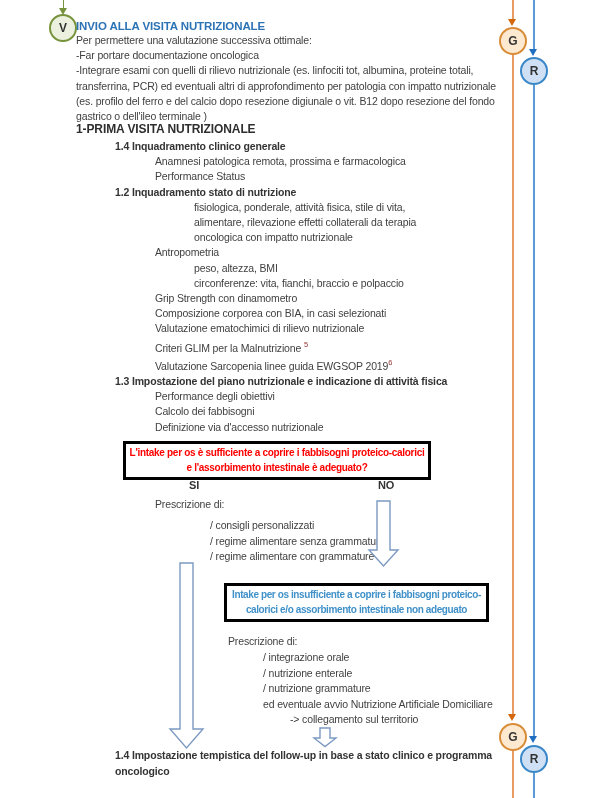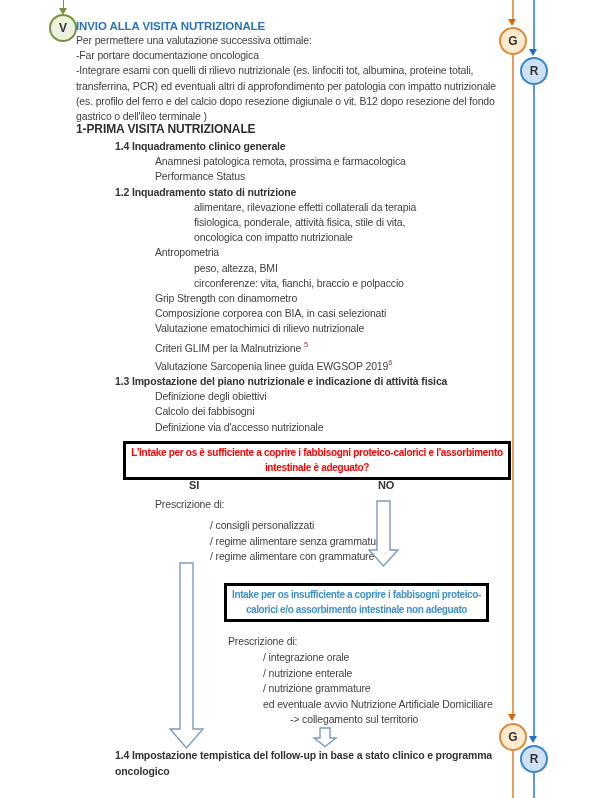"alimentare, rilevazione effetti" div.l2 { order: before "fisiologica, ponderale, attività fisica," -> after "fisiologica, ponderale, attività fisica," }
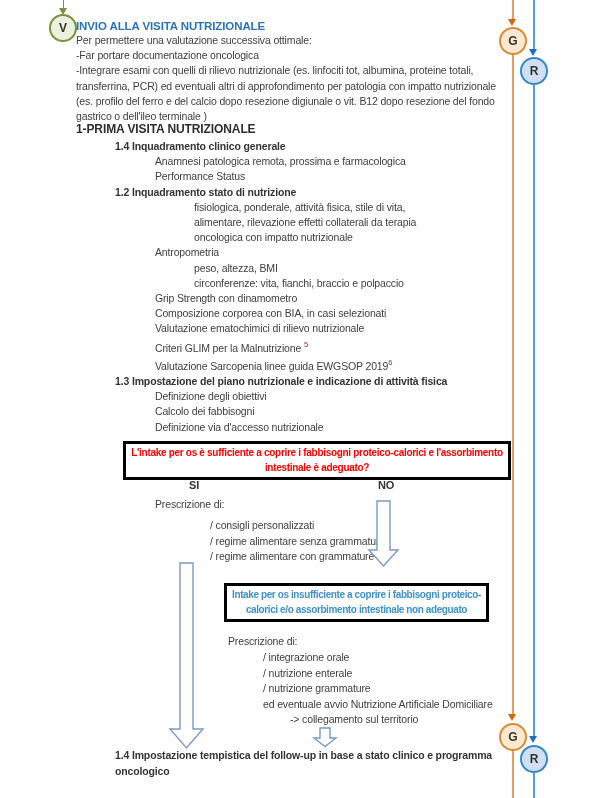"Definizione degli obiettivi" div.l1 { text: Definizione -> Performance }
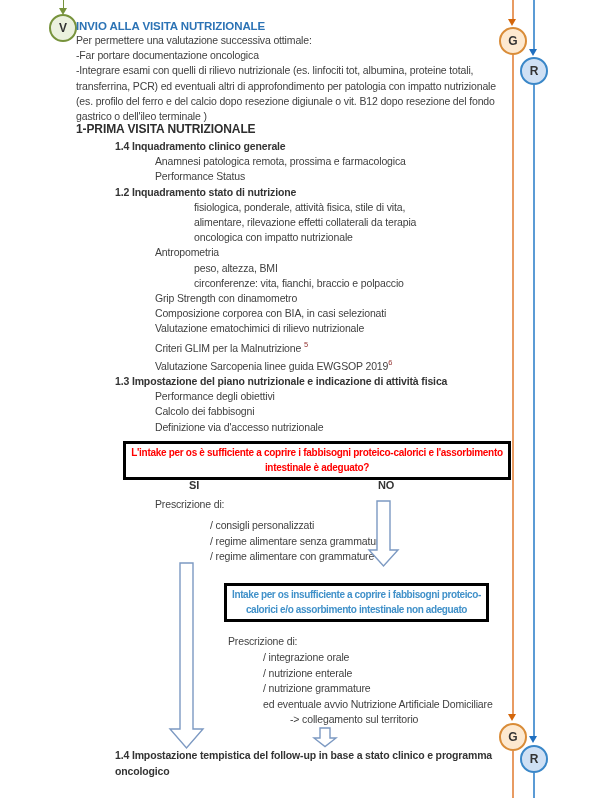"L'intake per os è sufficiente" div.abs { width: 388px -> 308px }
